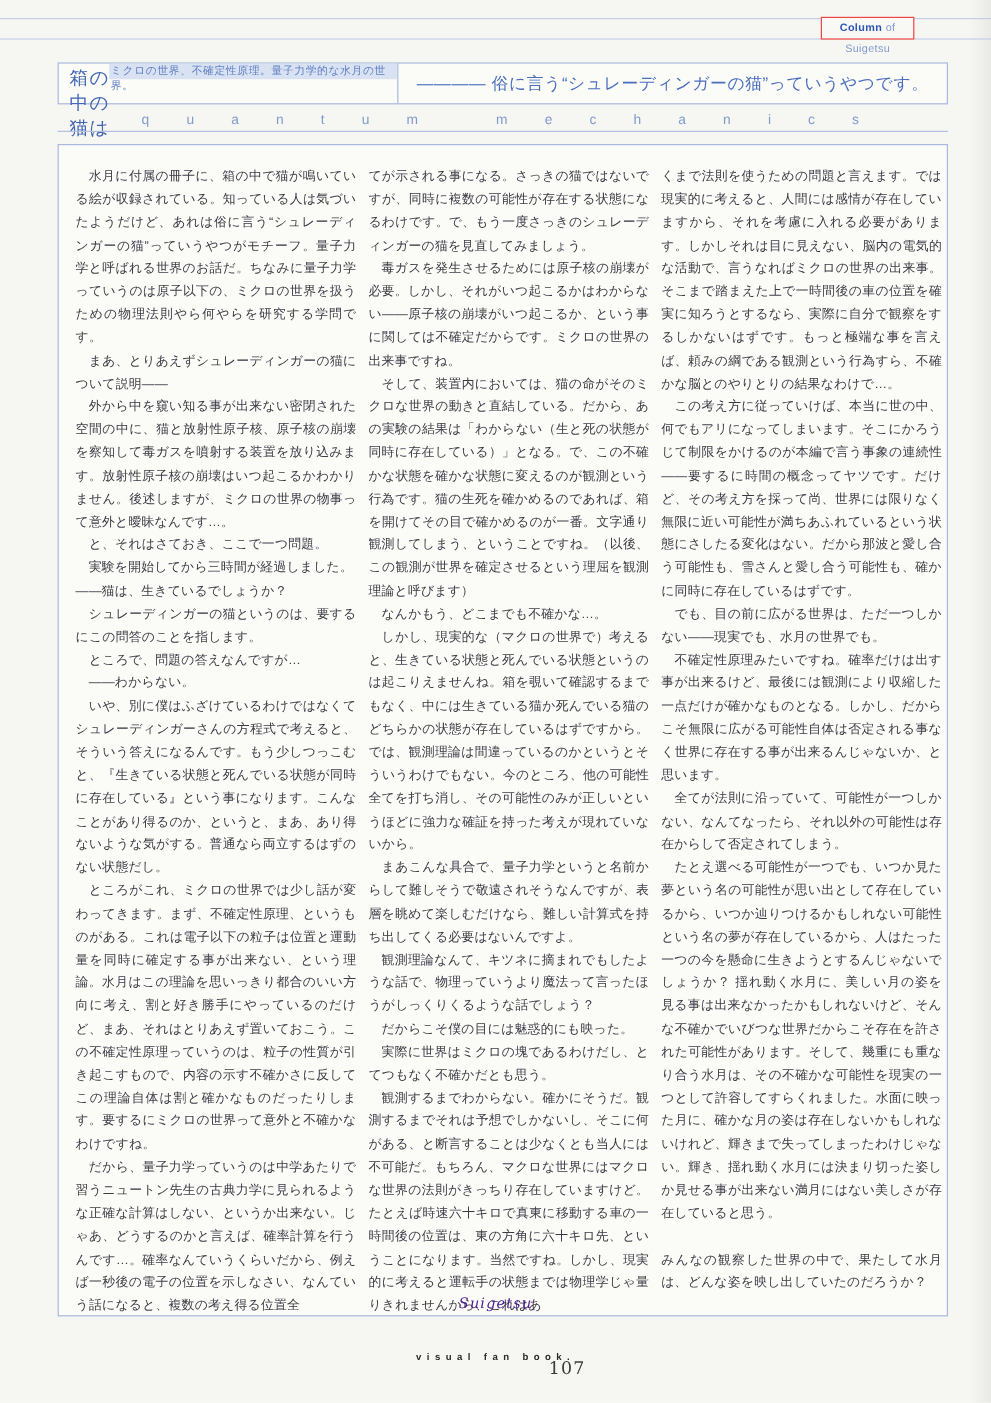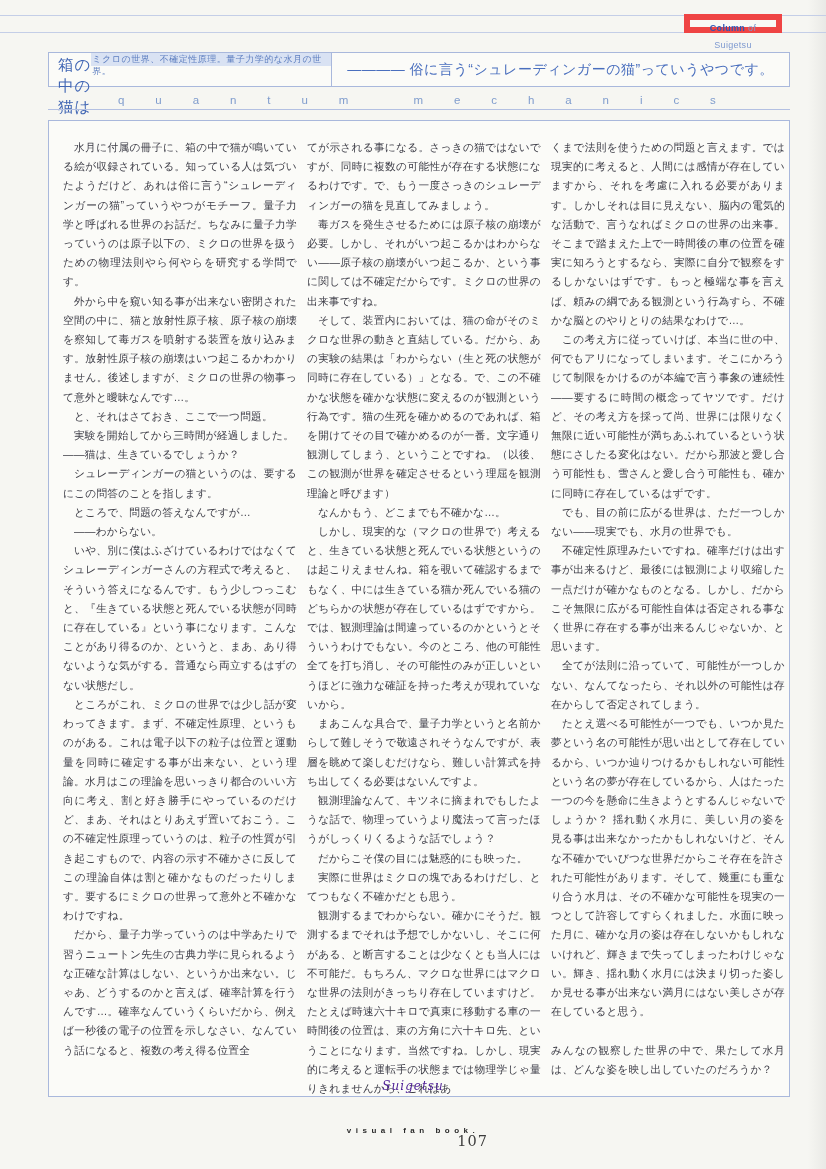"Column of Suigetsu" .column-tag { border: 6px solid #ef4444 -> 1px solid #ef4444; width: 98px -> 78px }
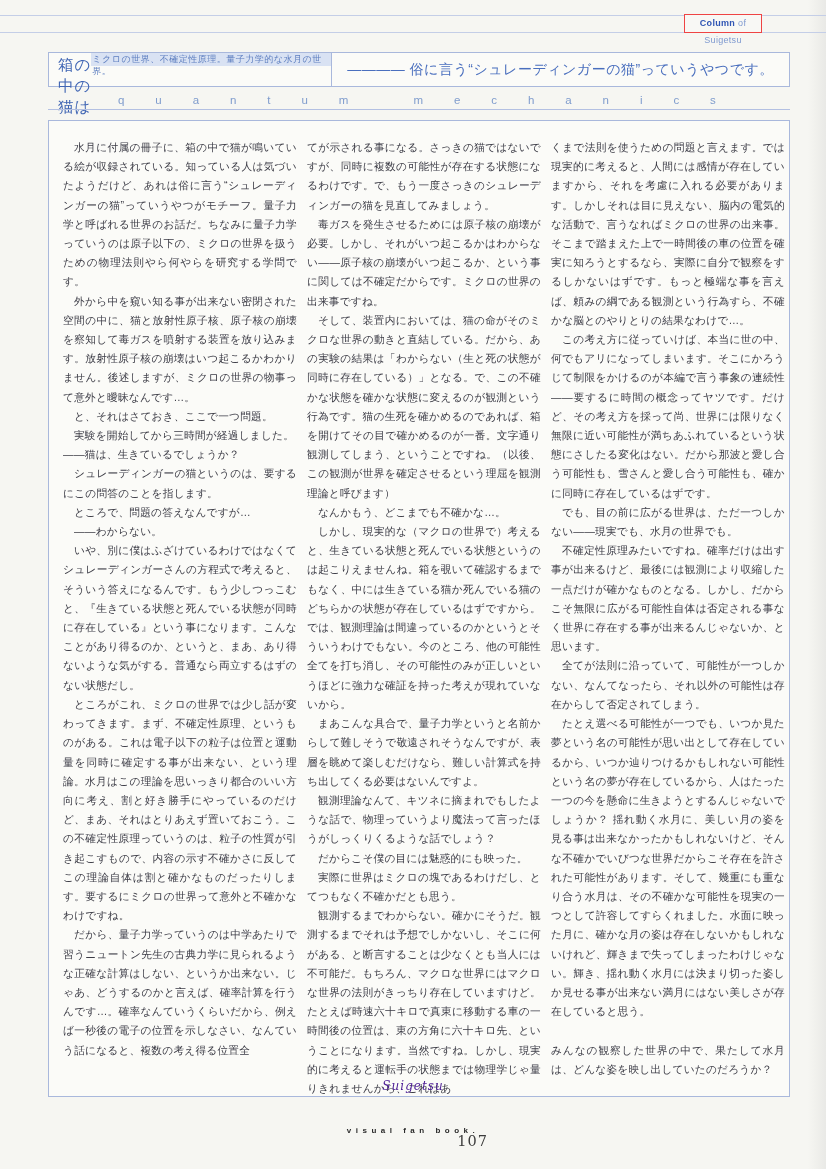"まあ、とりあえずシュレーディンガーの猫について説明――" p { html: none -> <p> まあ、とりあえずシュレーディンガーの猫について説明――</p> }
